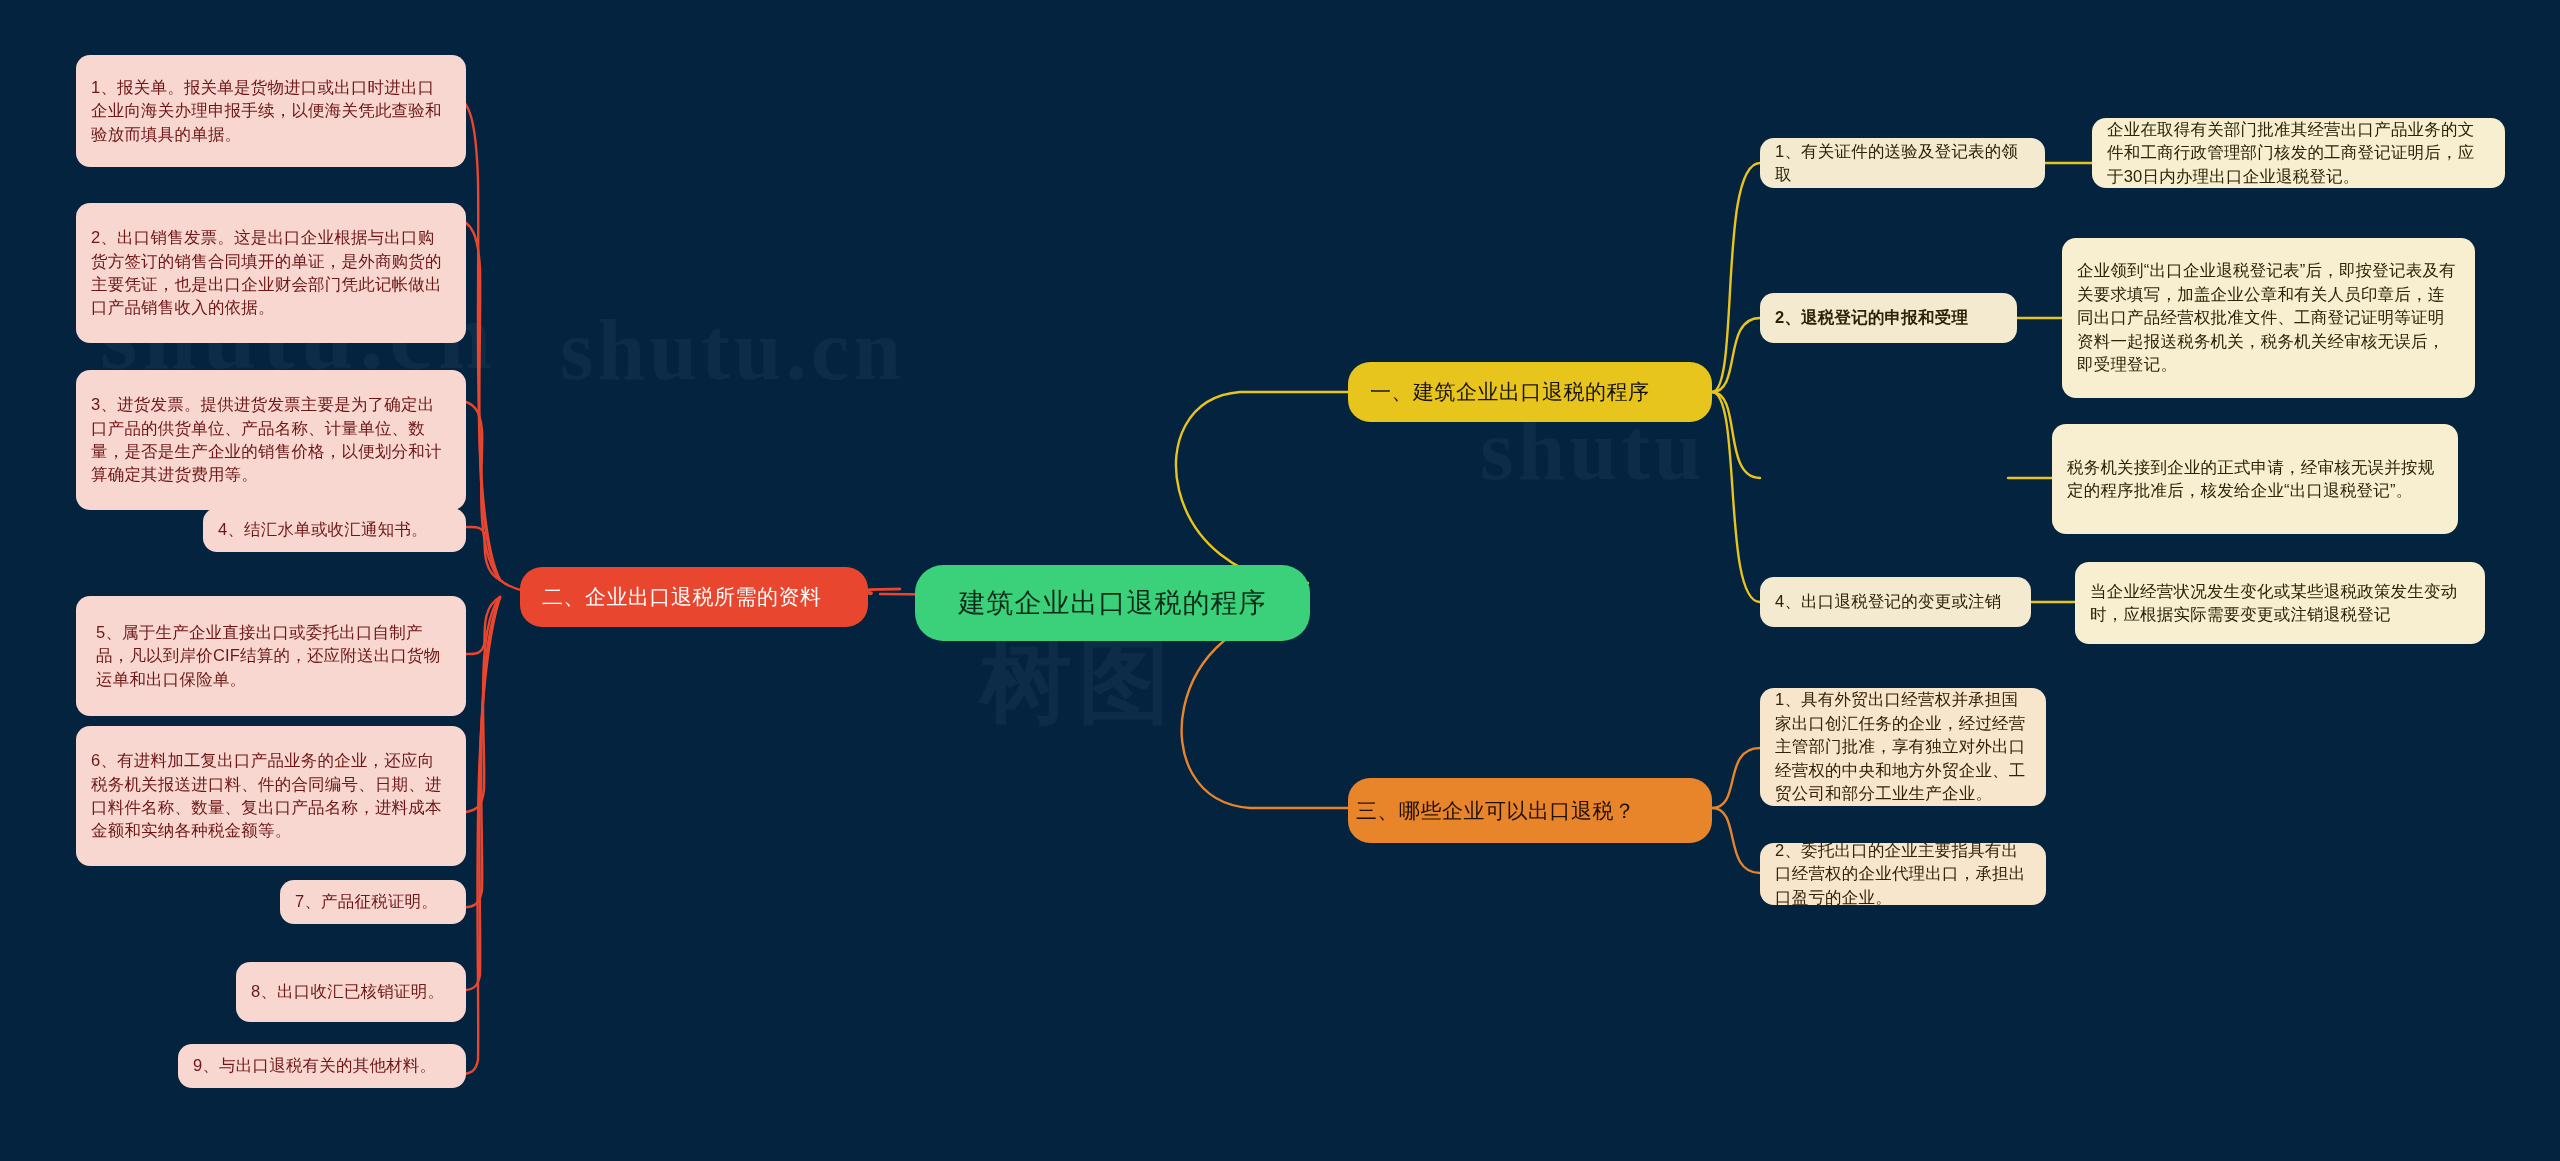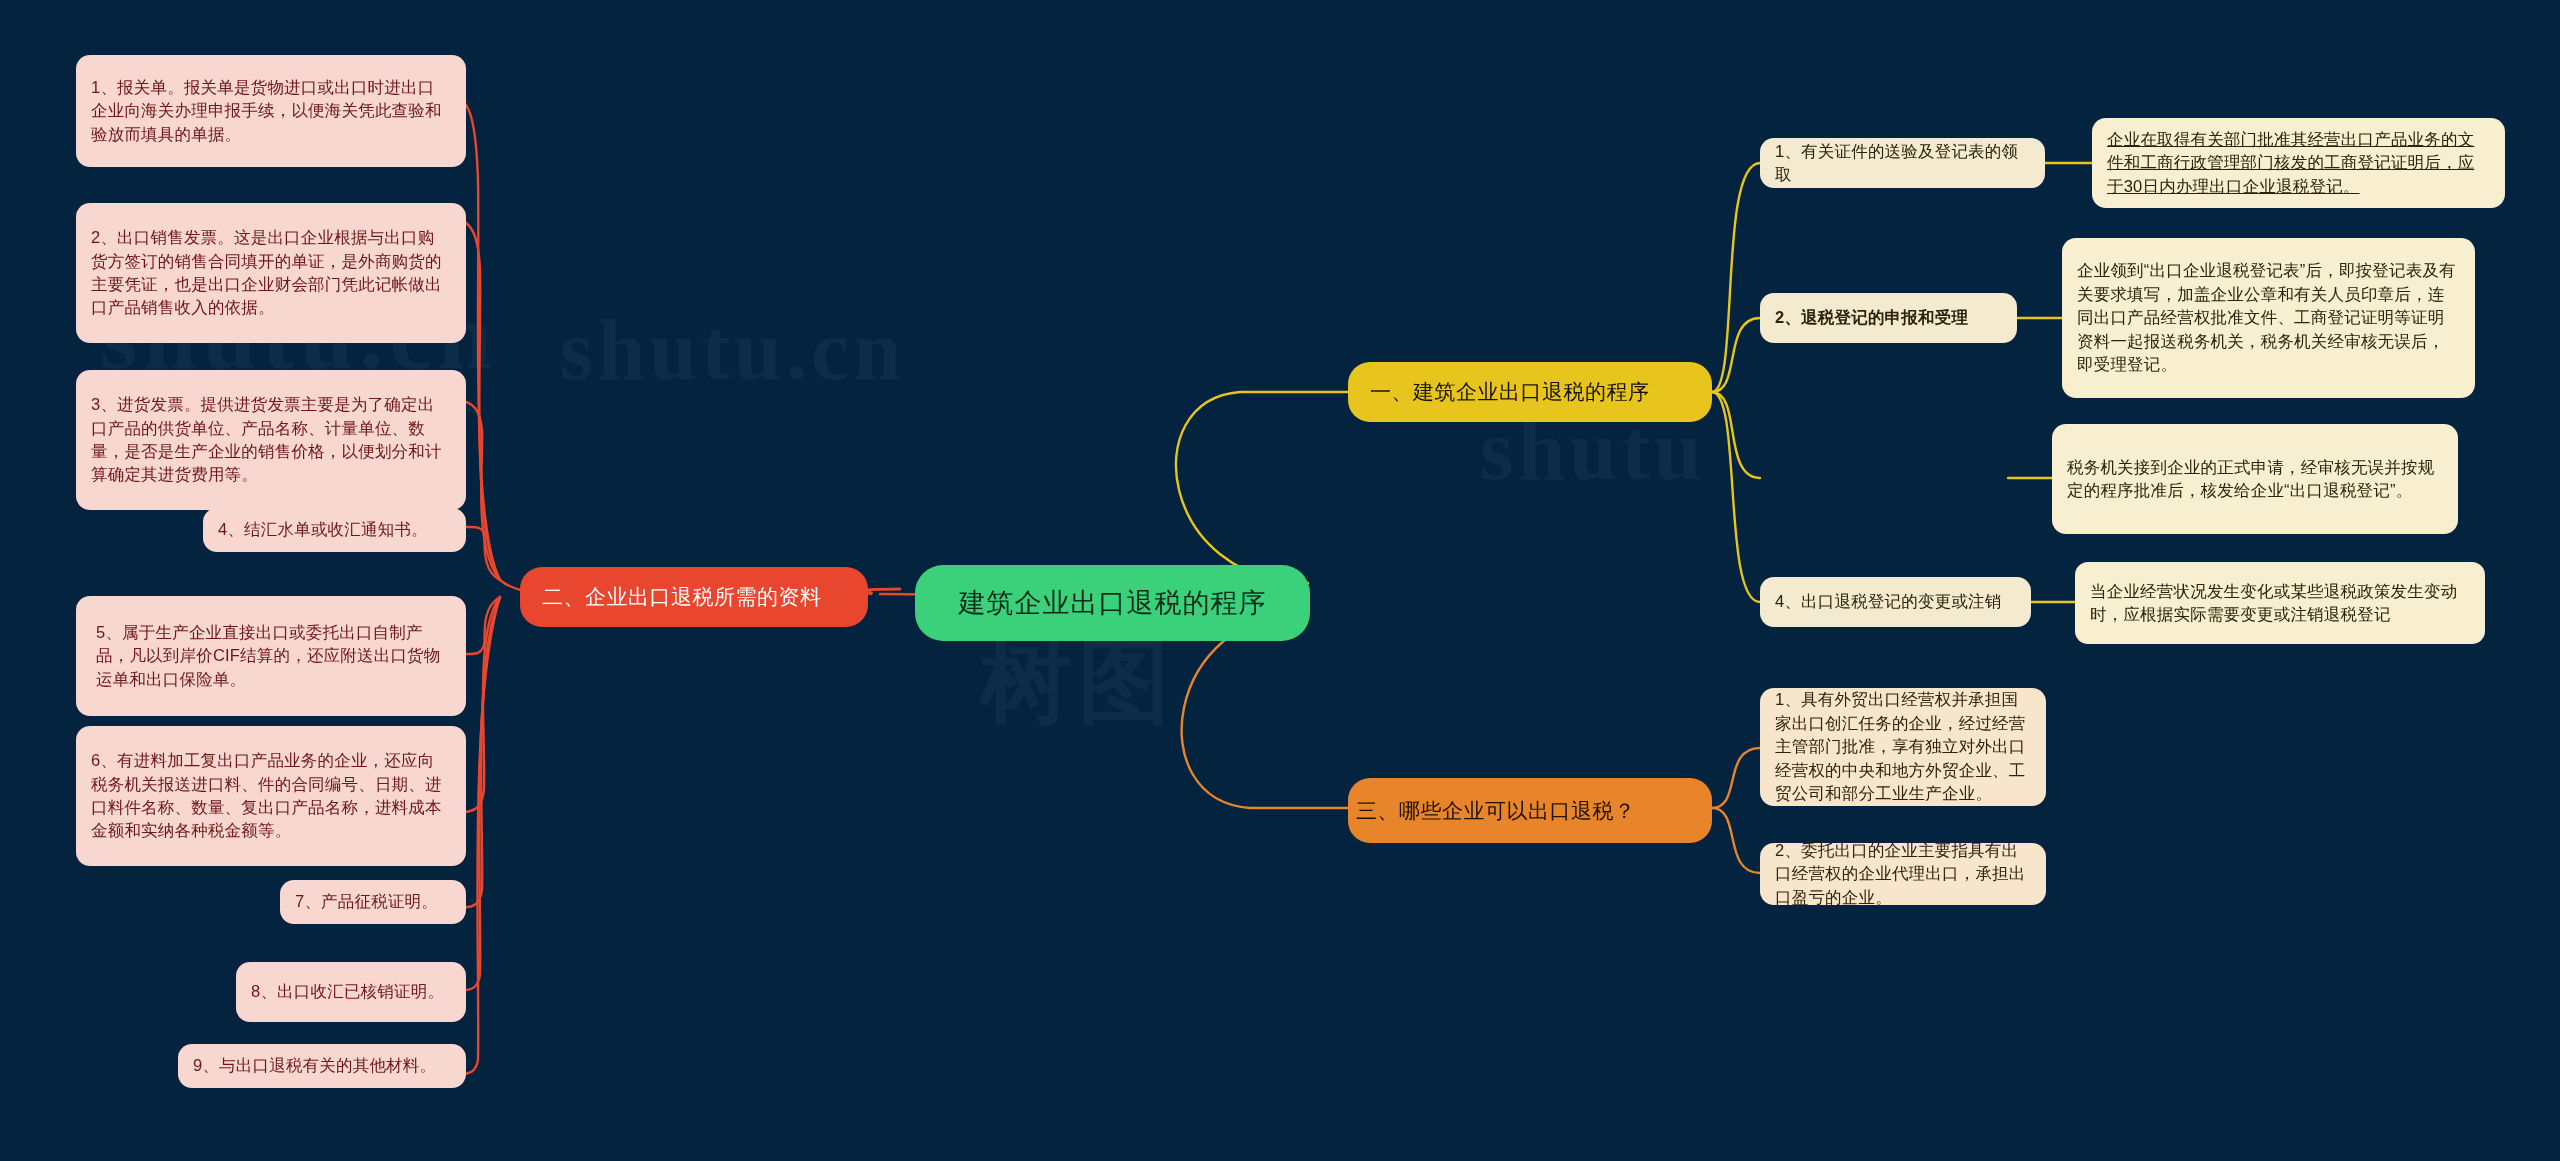"企业在取得有关部门批准其经营出口产品业务的文件和工商行政管理部门核发的工商登记证" div.node { height: 90px -> 70px; text-decoration: underline -> none }
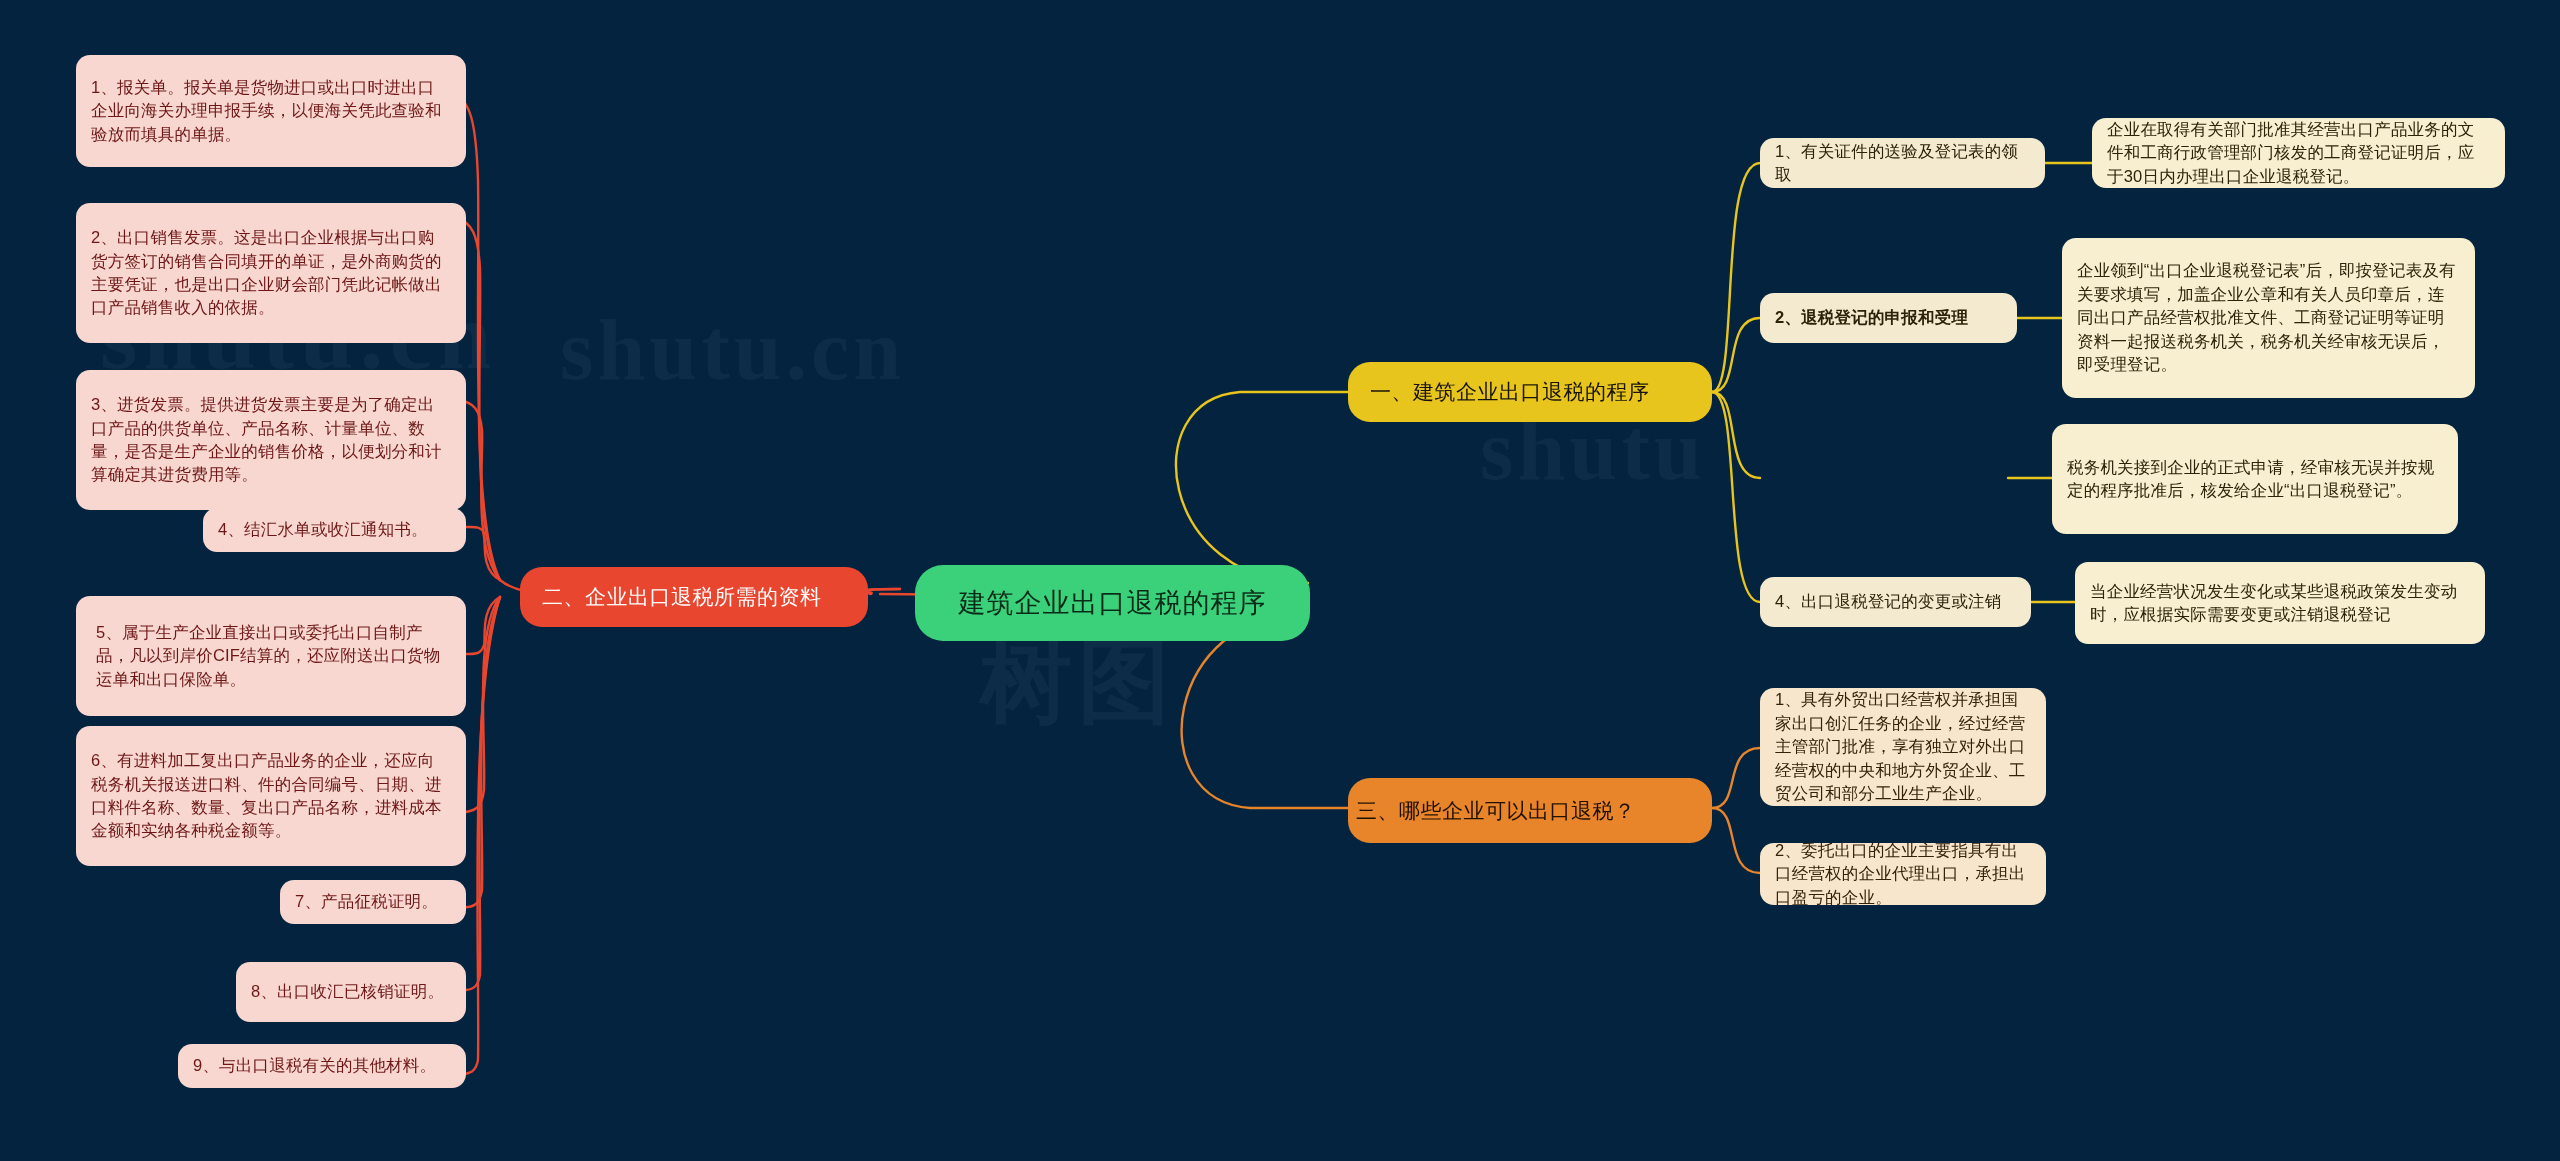"当企业经营状况发生变化或某些退税政策发生变动时，应根据实际需要变更或注销退税登记" div.node { border-radius: 13px -> none }
